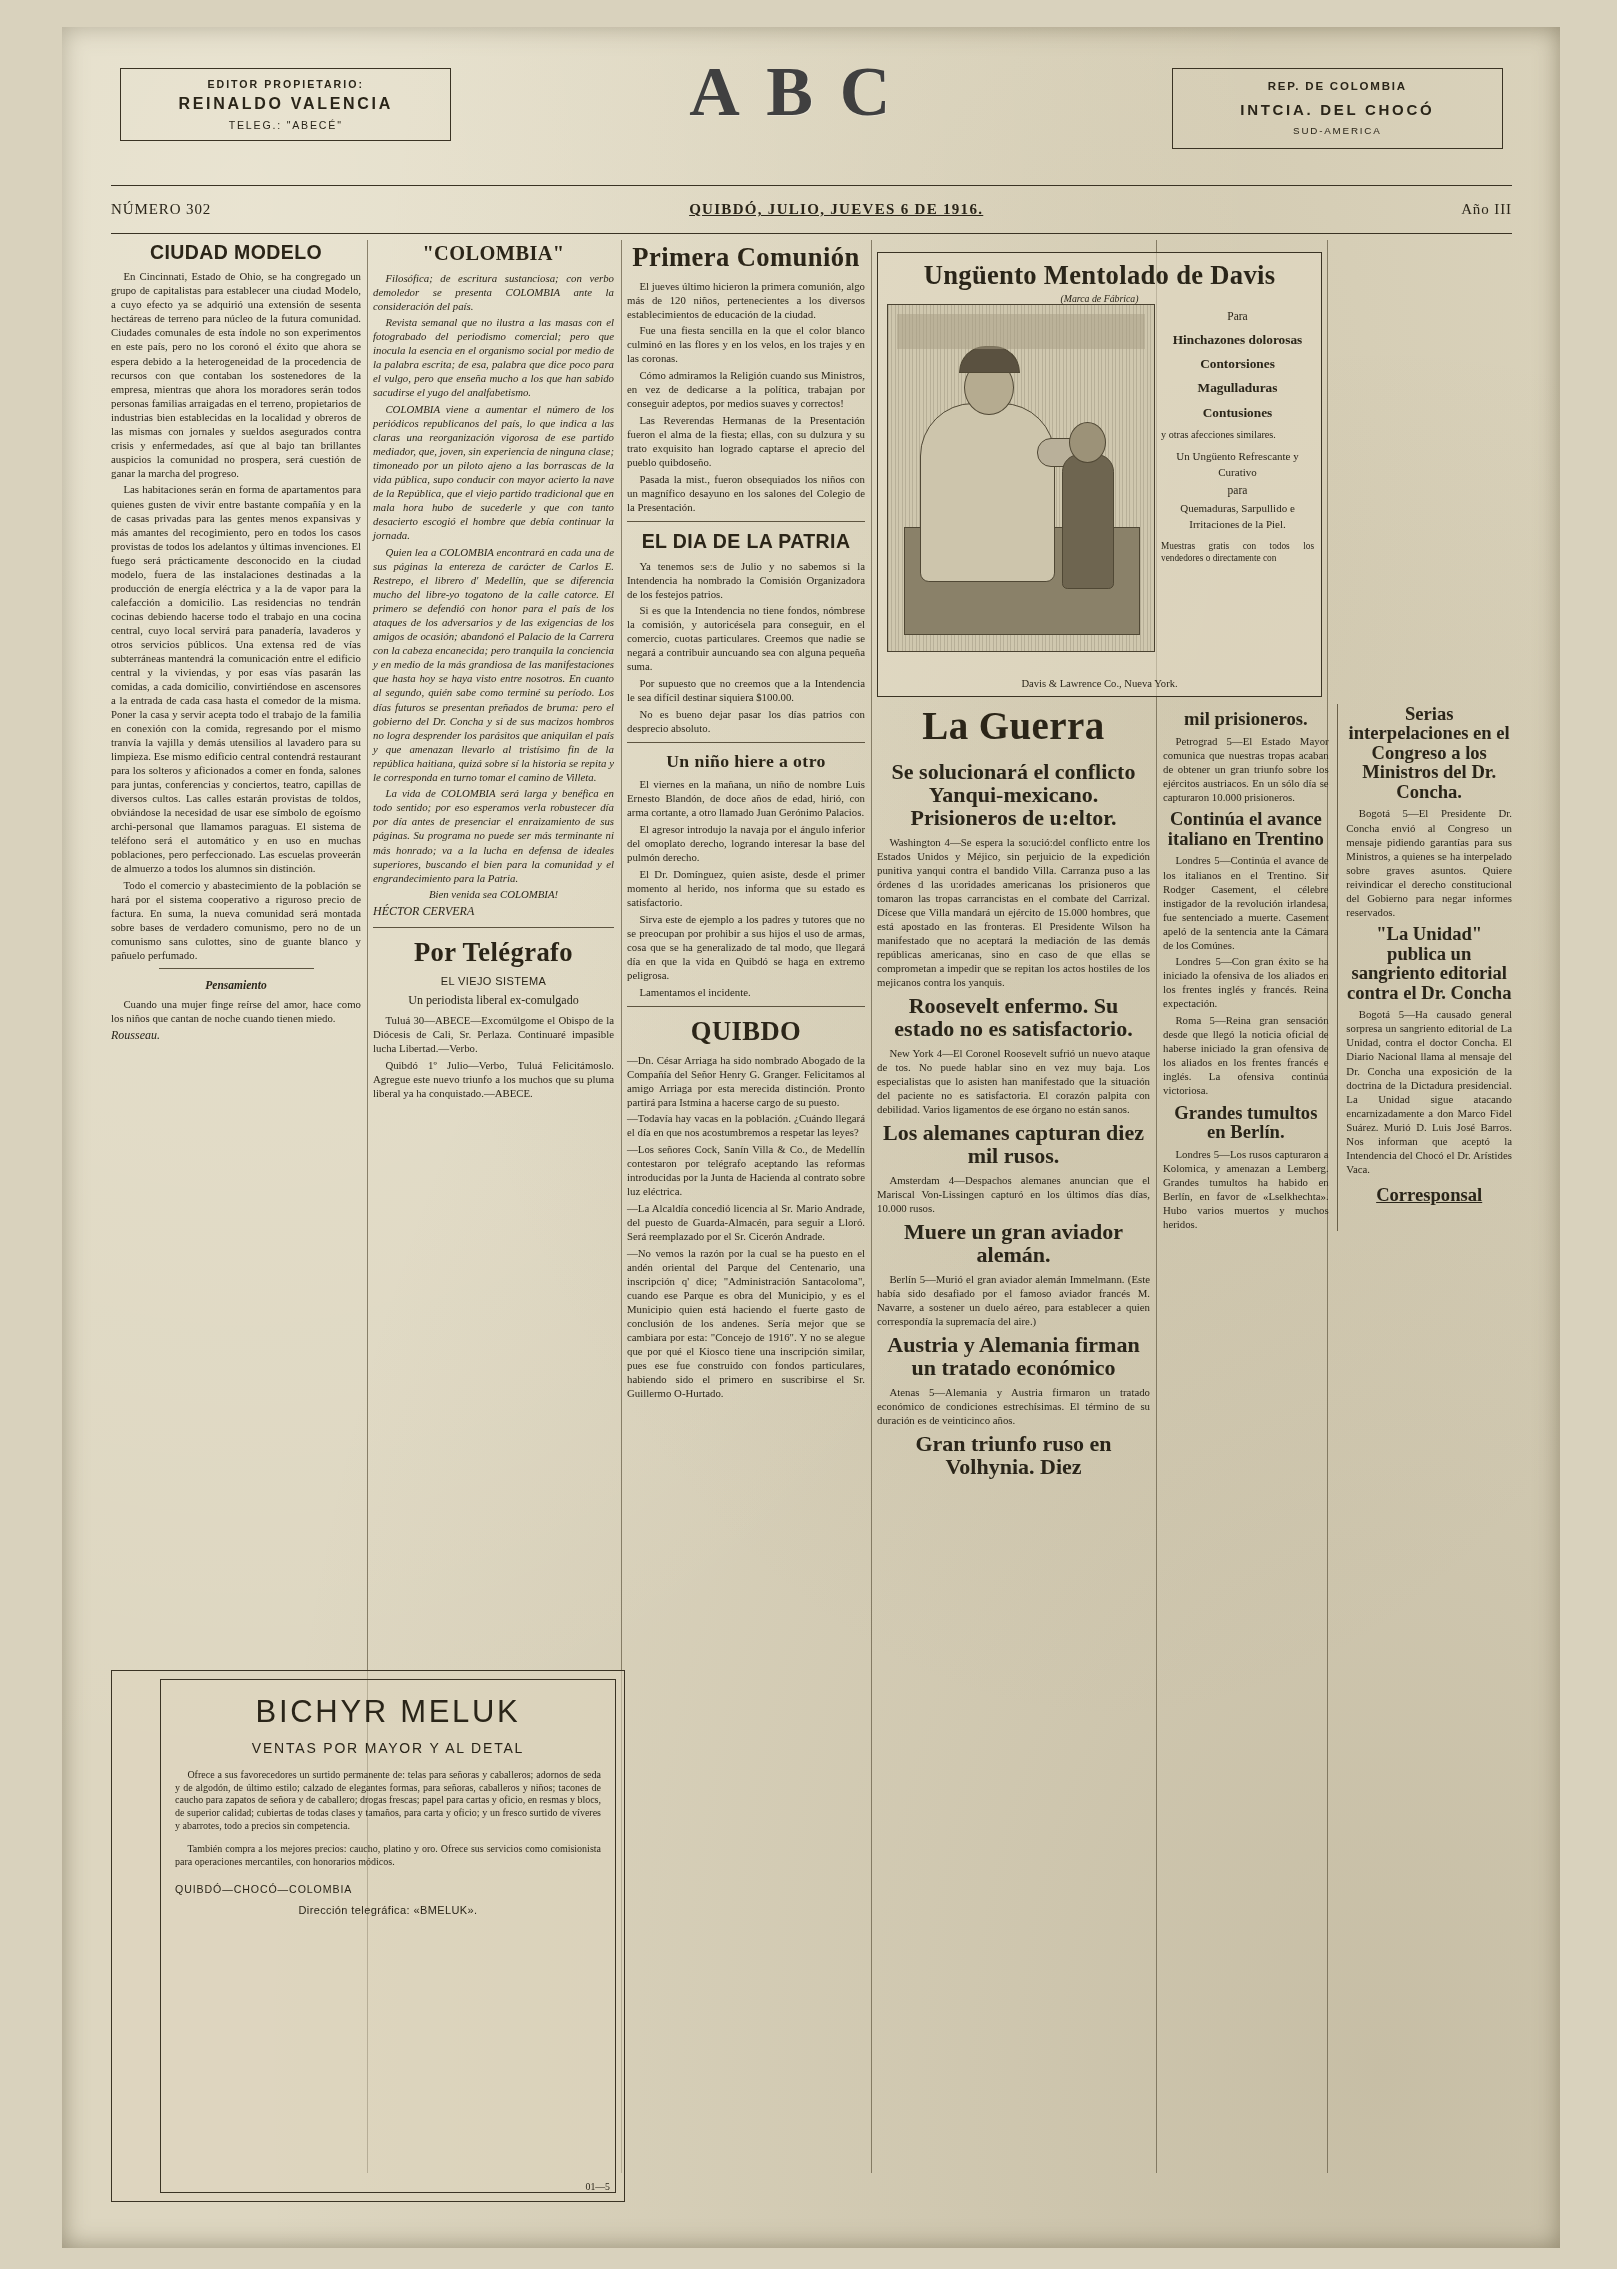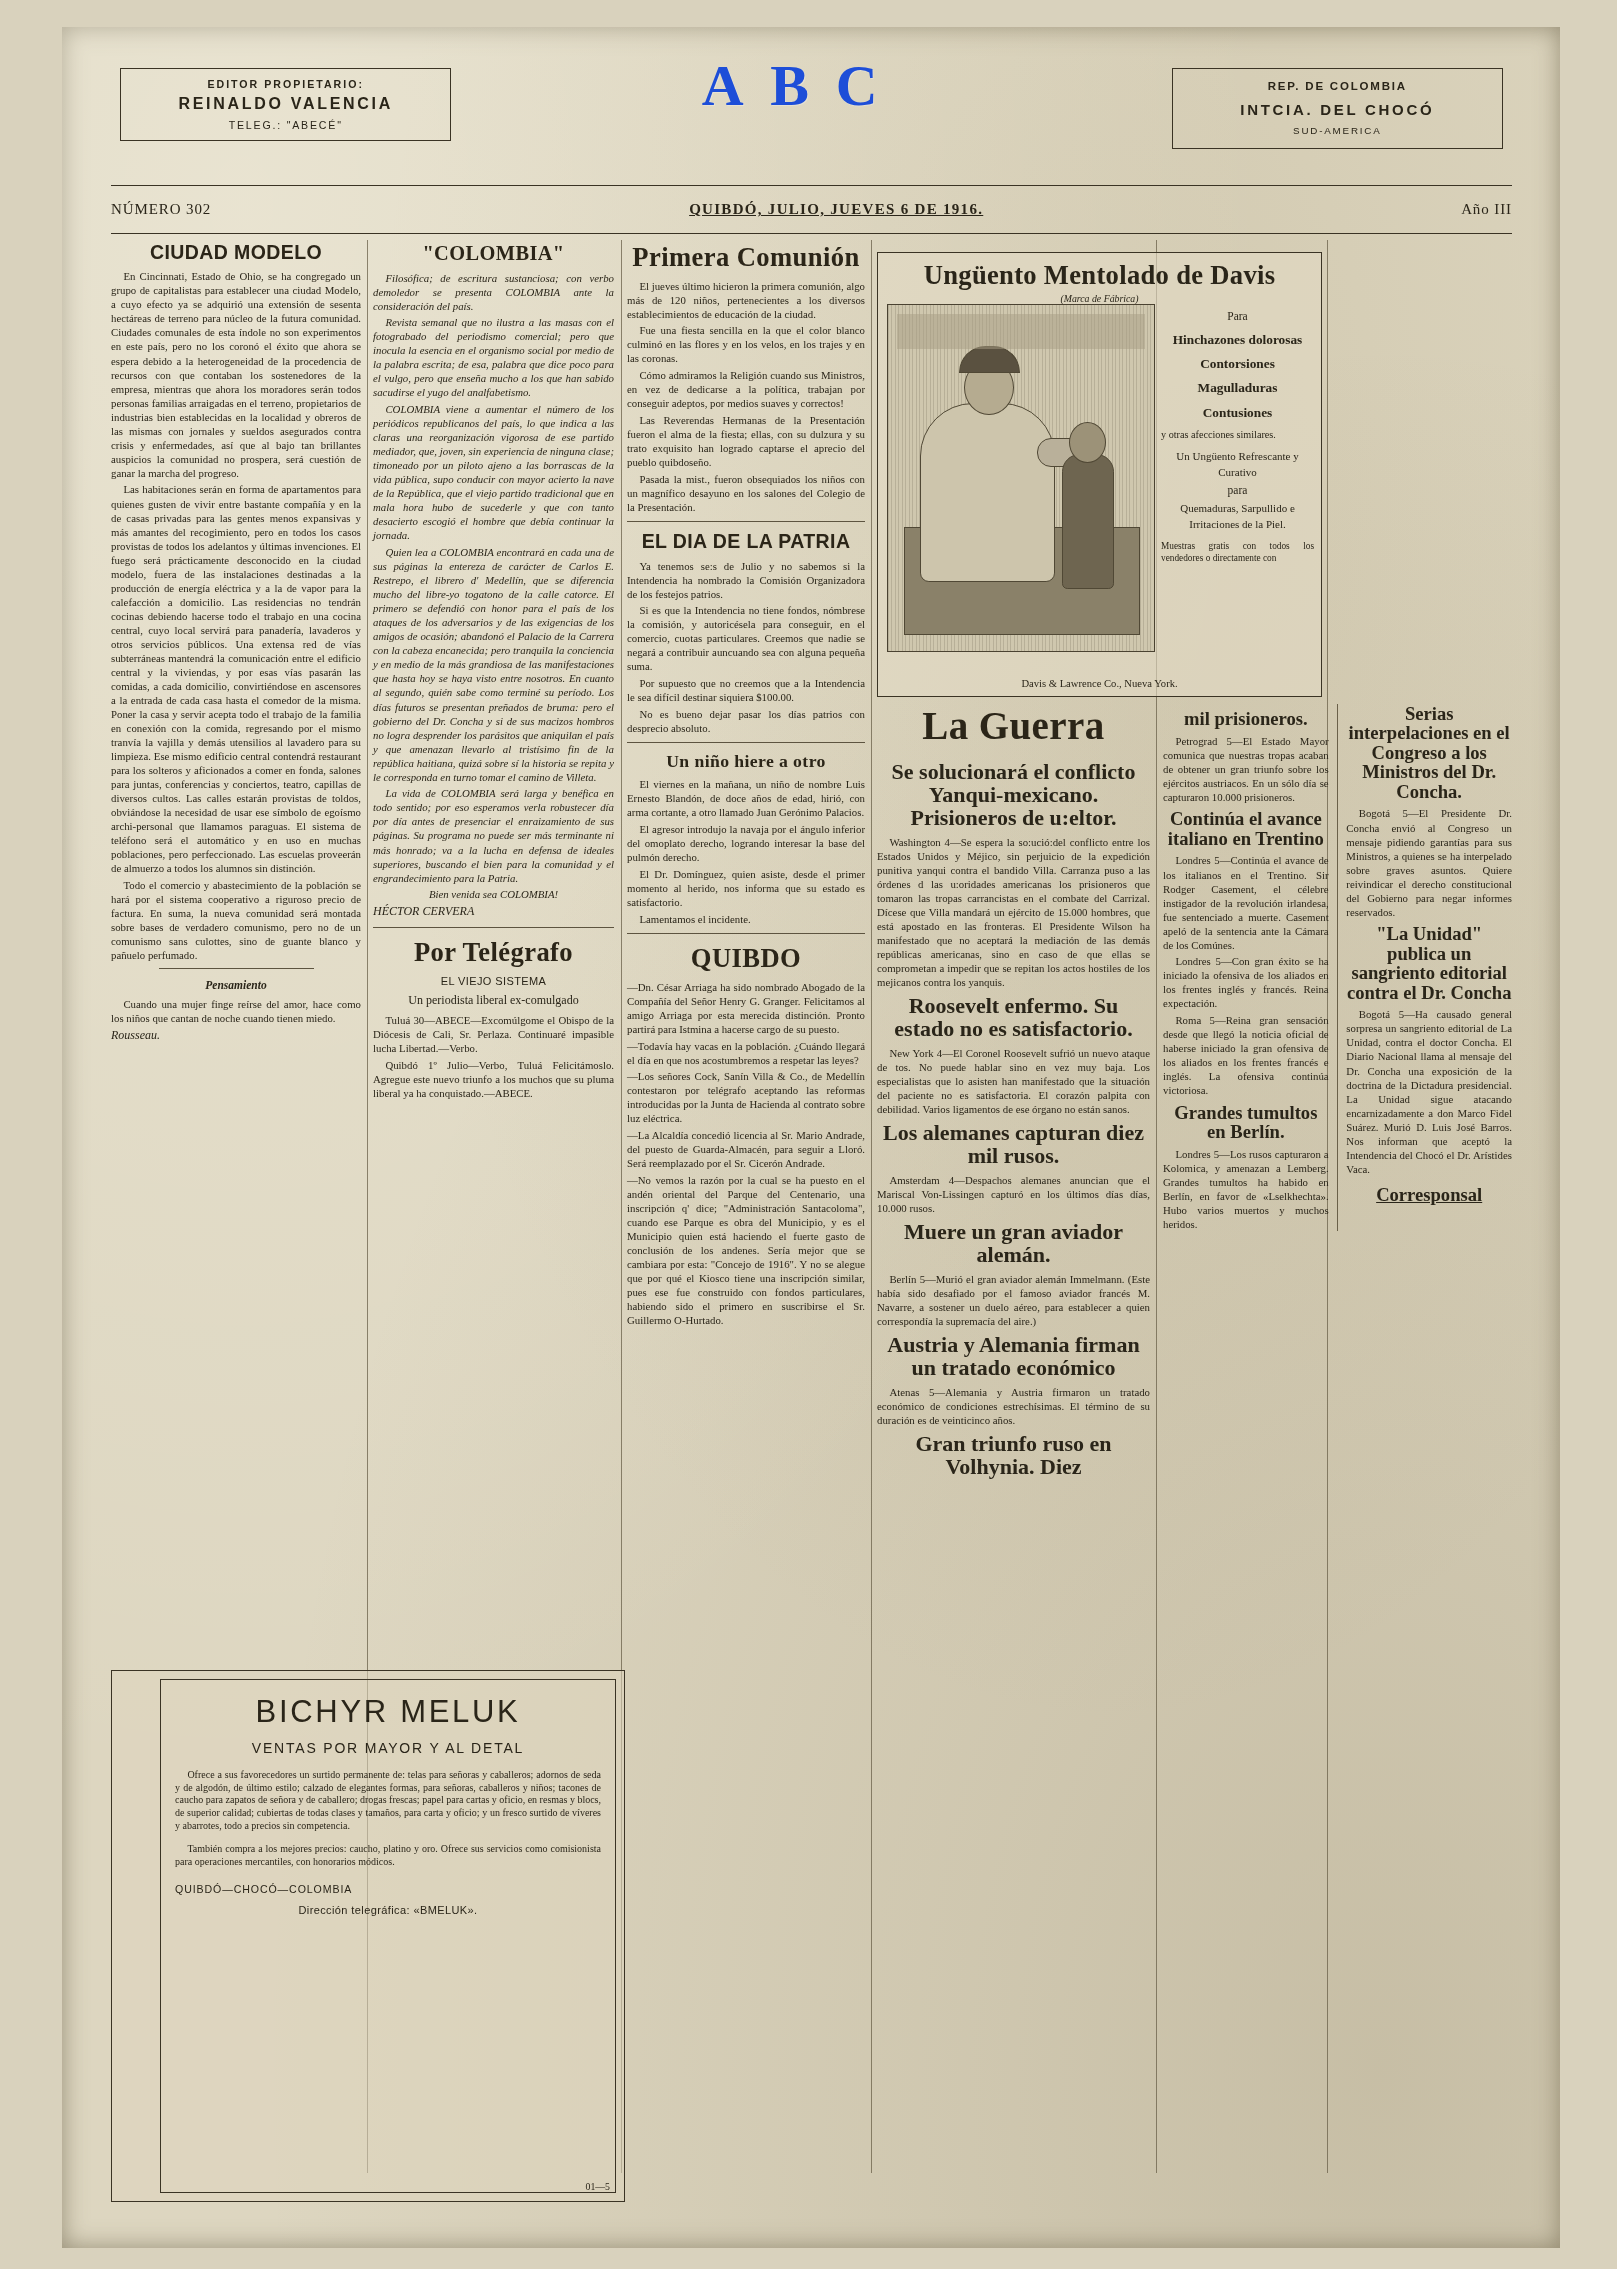"ABC" .mh-title { color: #1d4ed8 -> #404040; font-size: 58px -> 70px }
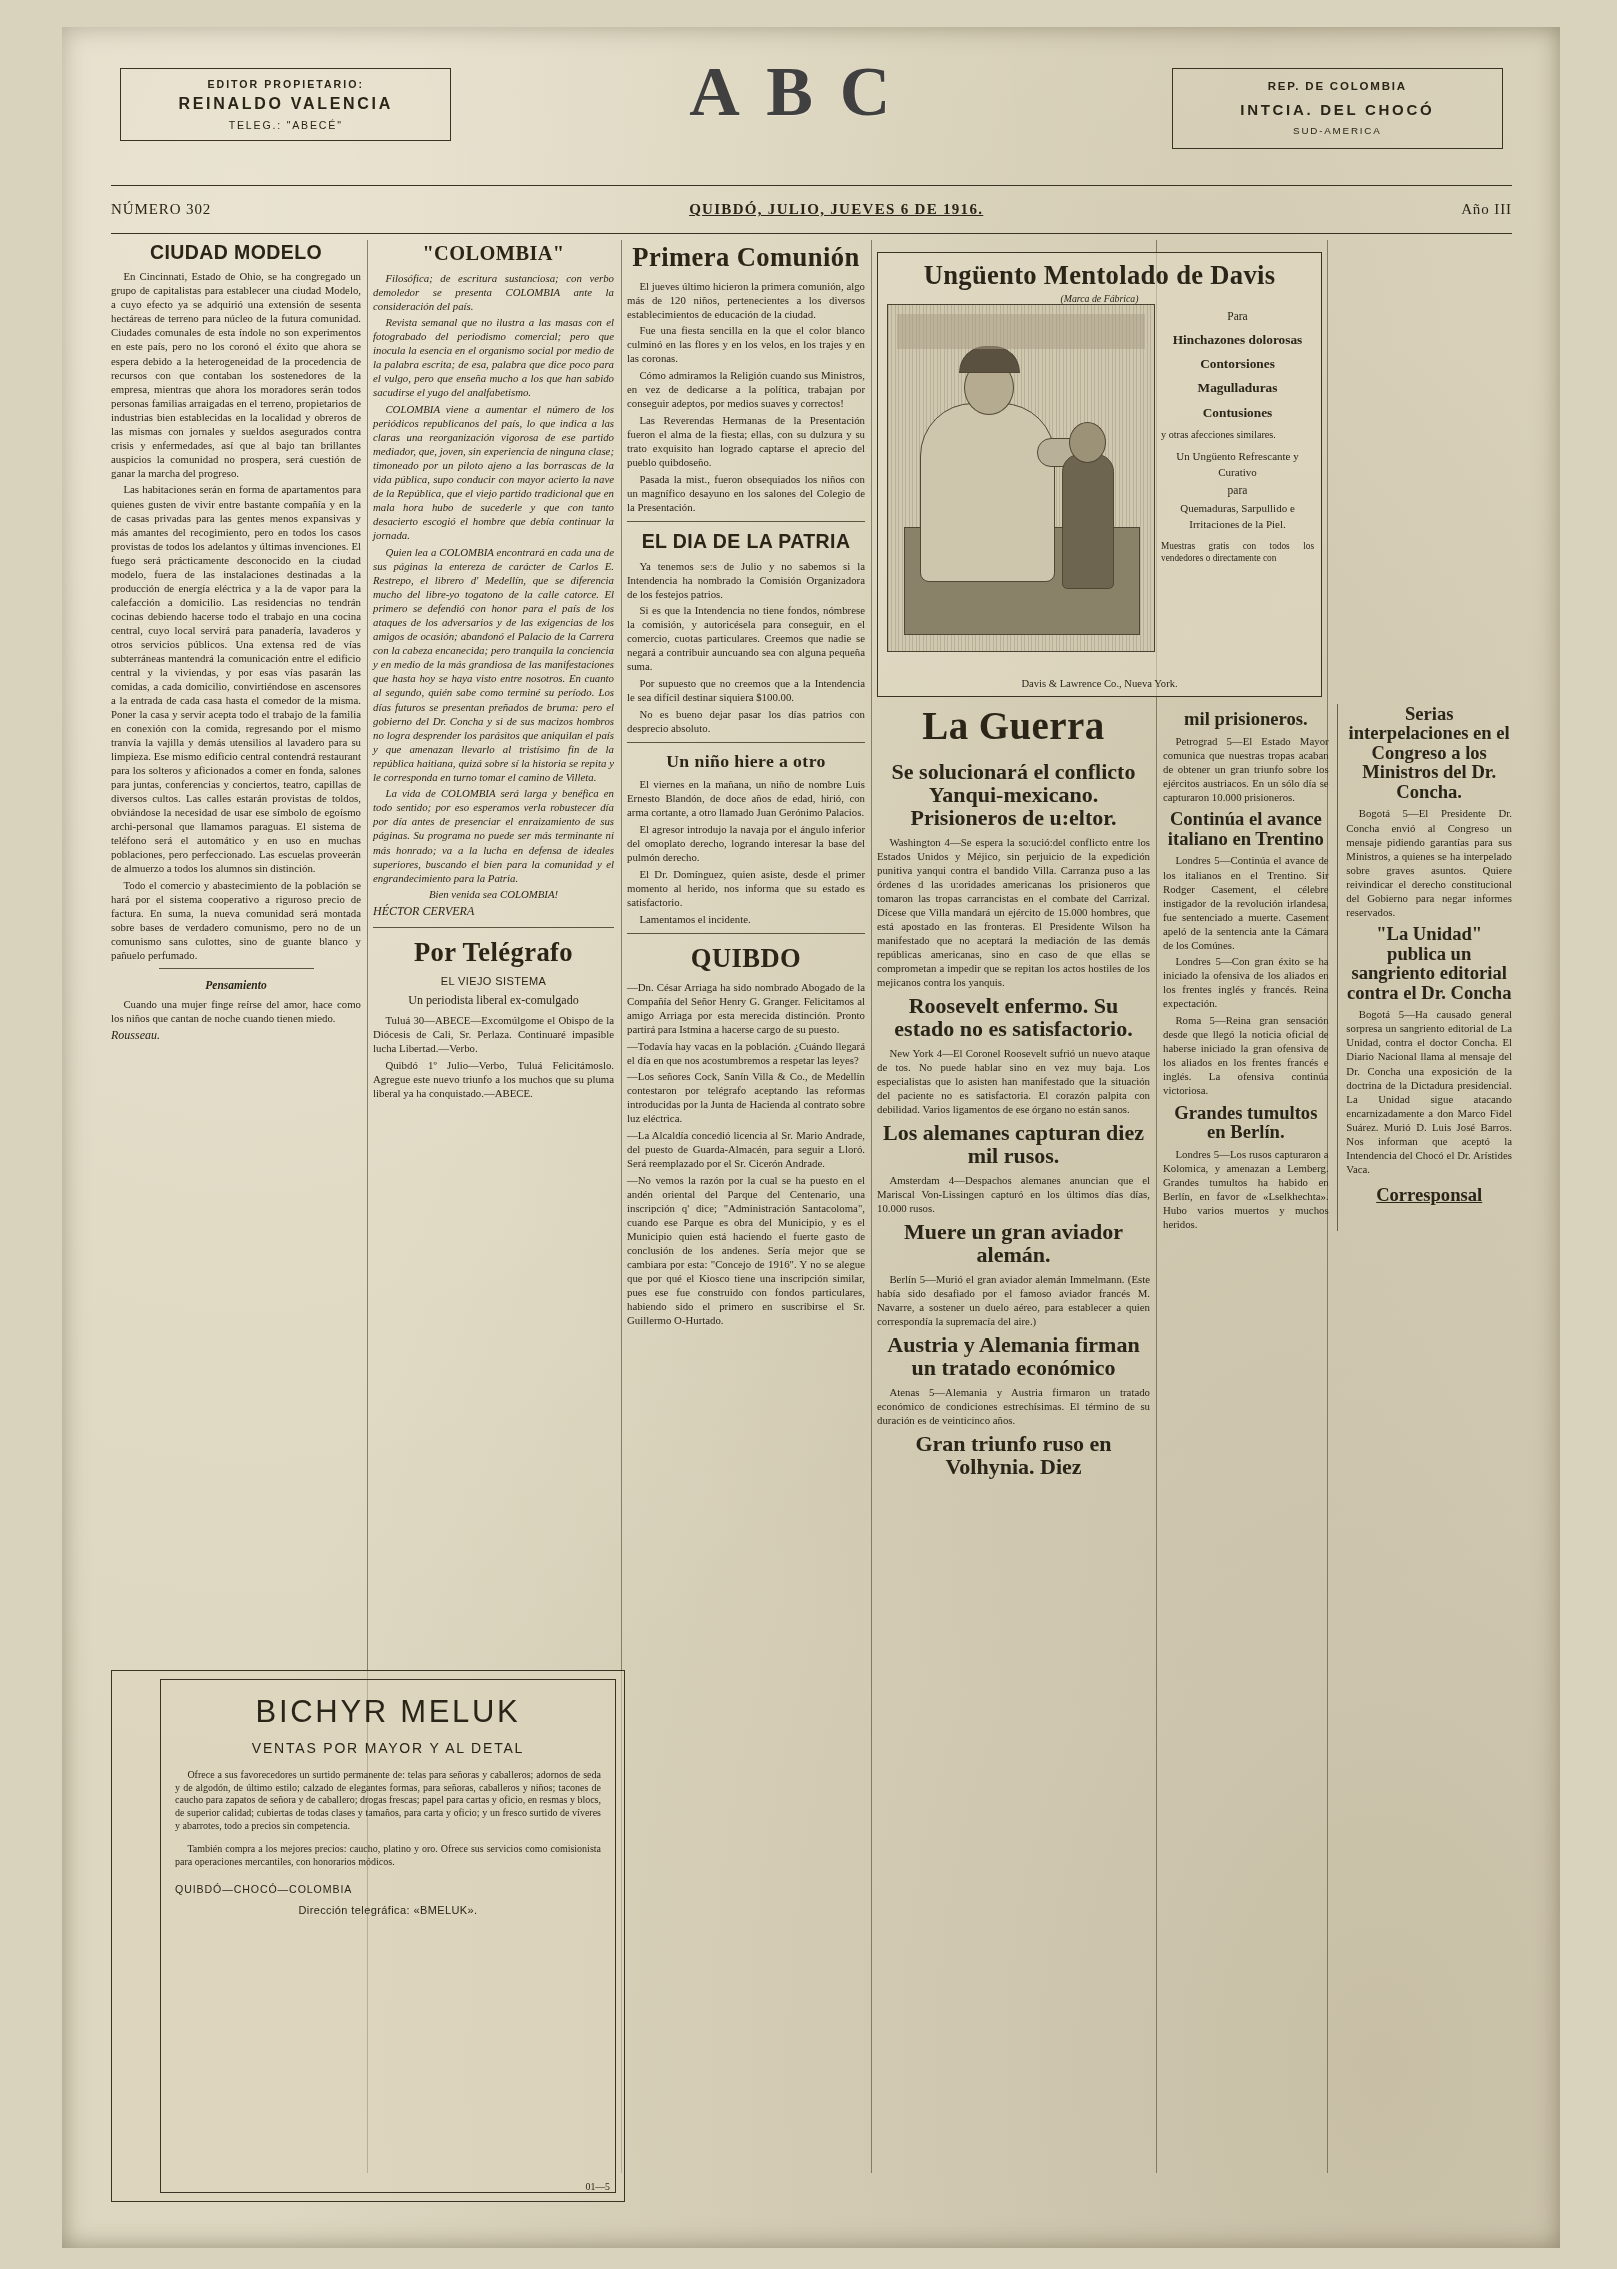"Sirva este de ejemplo a" p { html: none -> <p>Sirva este de ejemplo a los padres y tutores que no se preocupan por prohibir a sus hijos el uso de armas, cosa que se ha generalizado de tal modo, que llegará día en que la vida en Quibdó se haga en extremo peligrosa.</p> }
